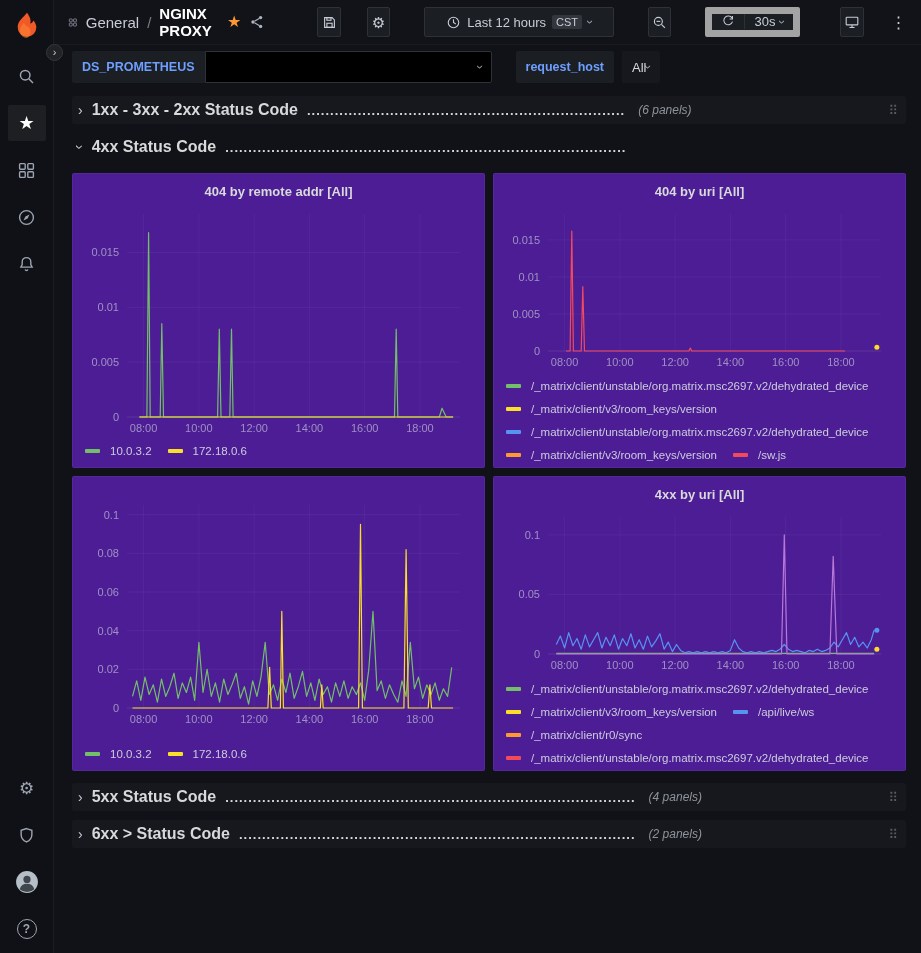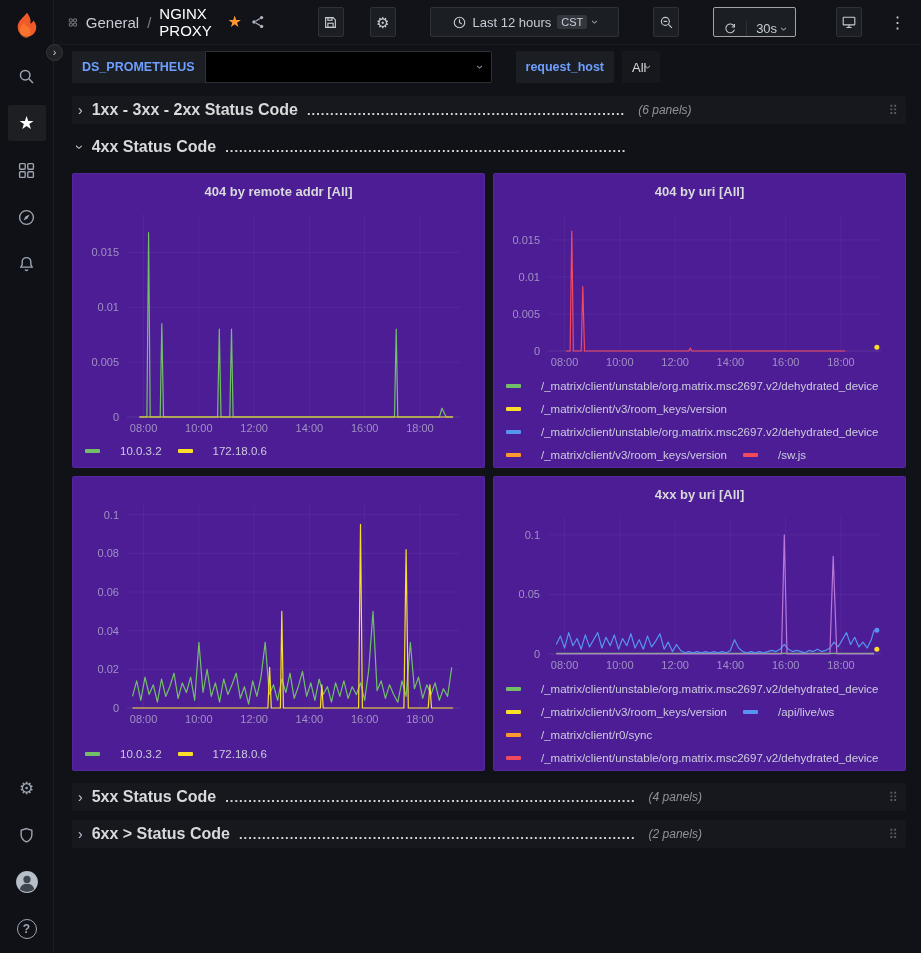"NGINX PROXY" .crumb .page { font-weight: 400 -> 700 }
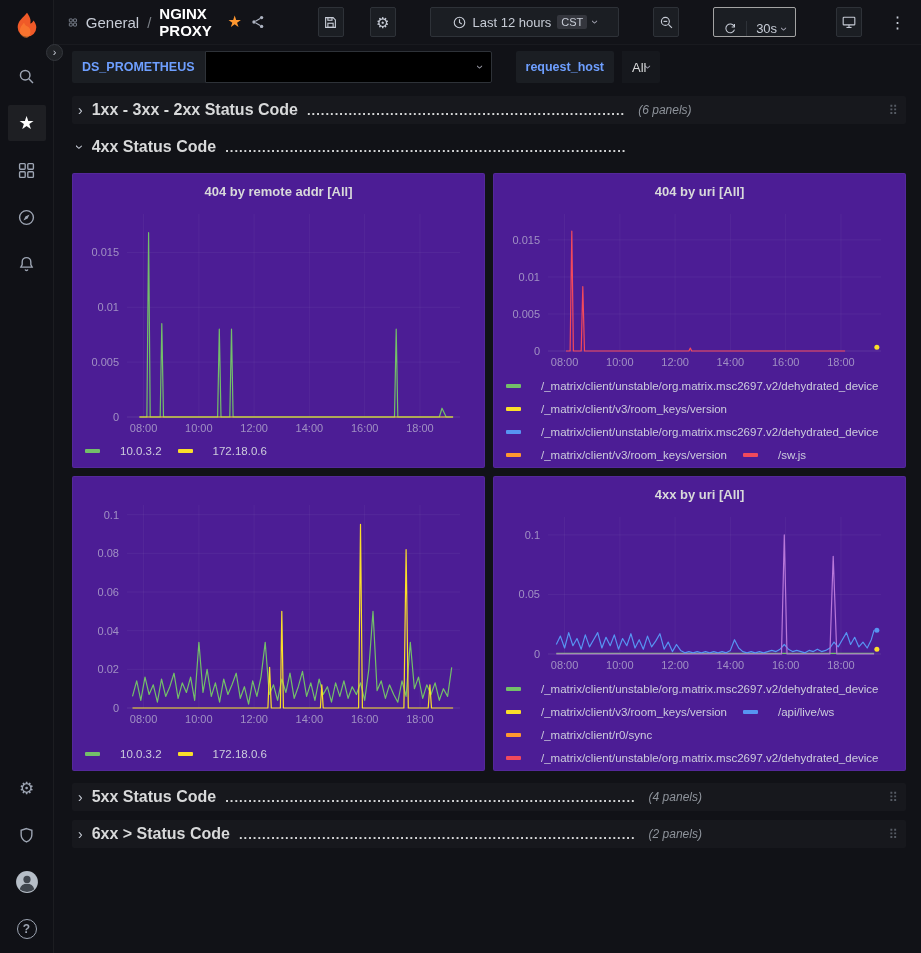"30s" .seggroup { align-items: flex-end -> flex-start; border: 1px solid #a3a3a3 -> 7px solid #a3a3a3 }
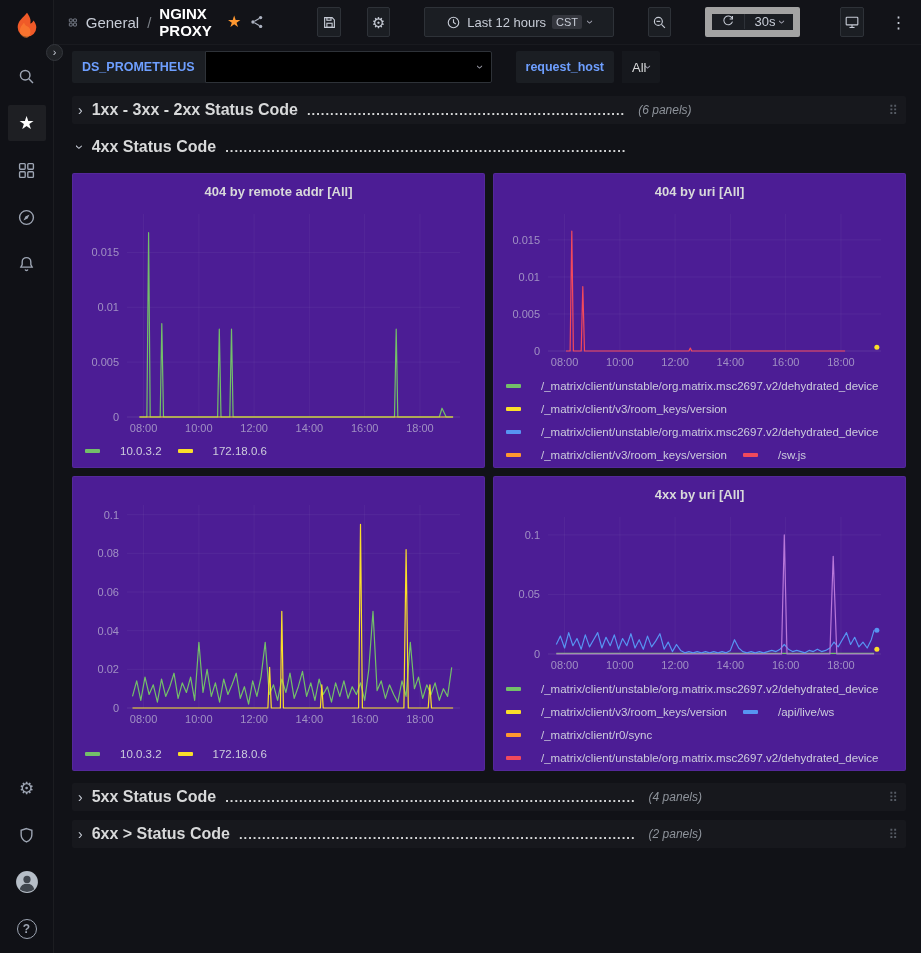"/_matrix/client/unstable/org.matrix.msc2" .litem { gap: 20px -> 10px }
